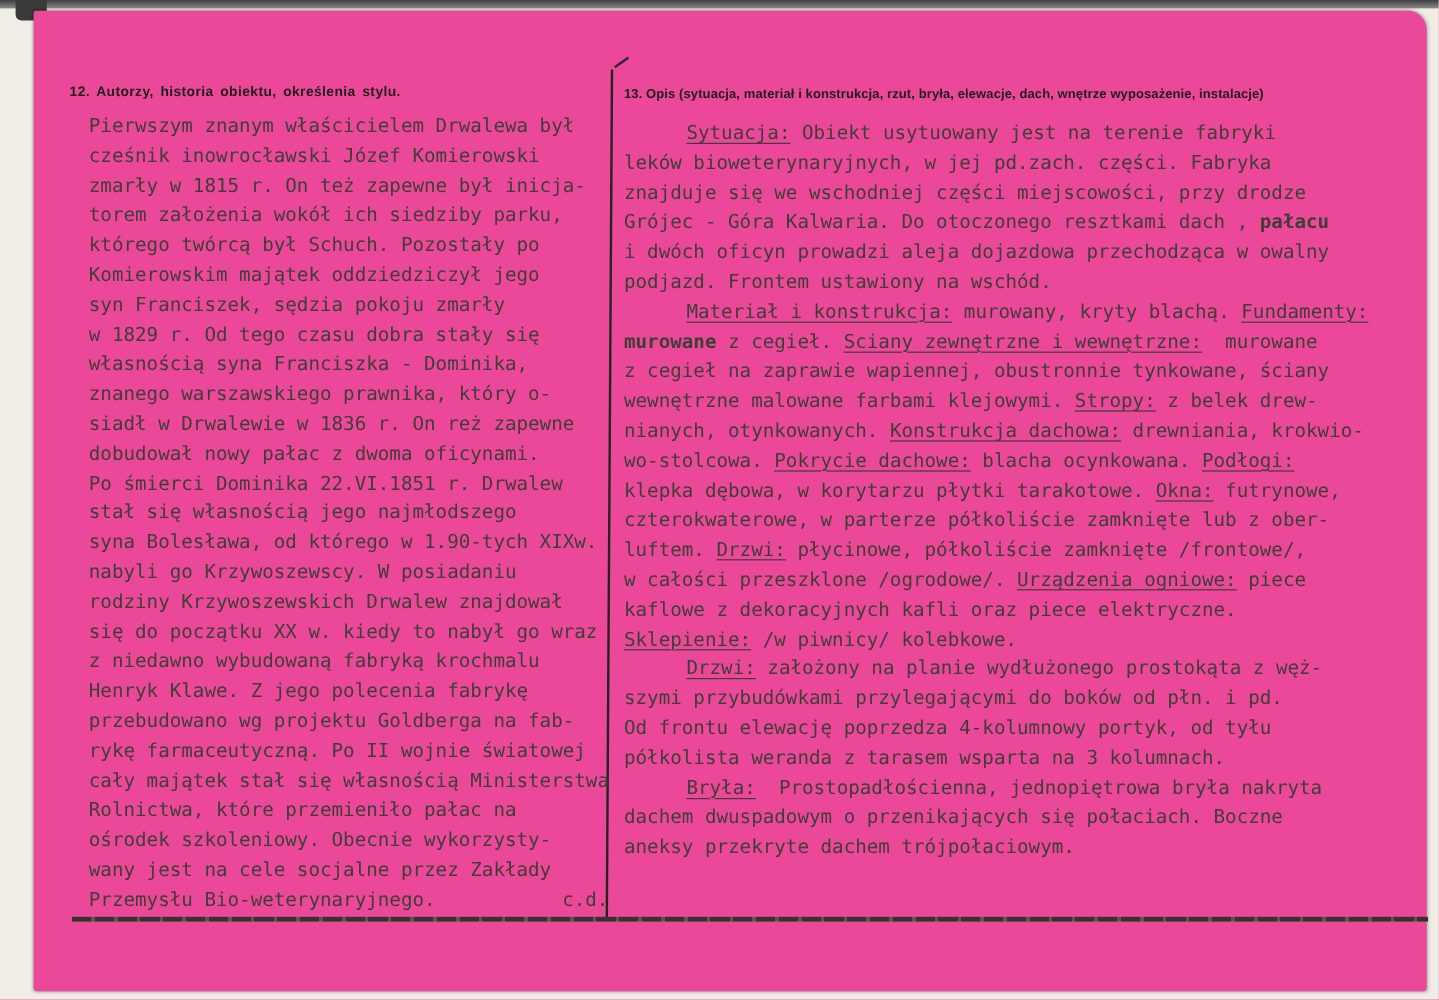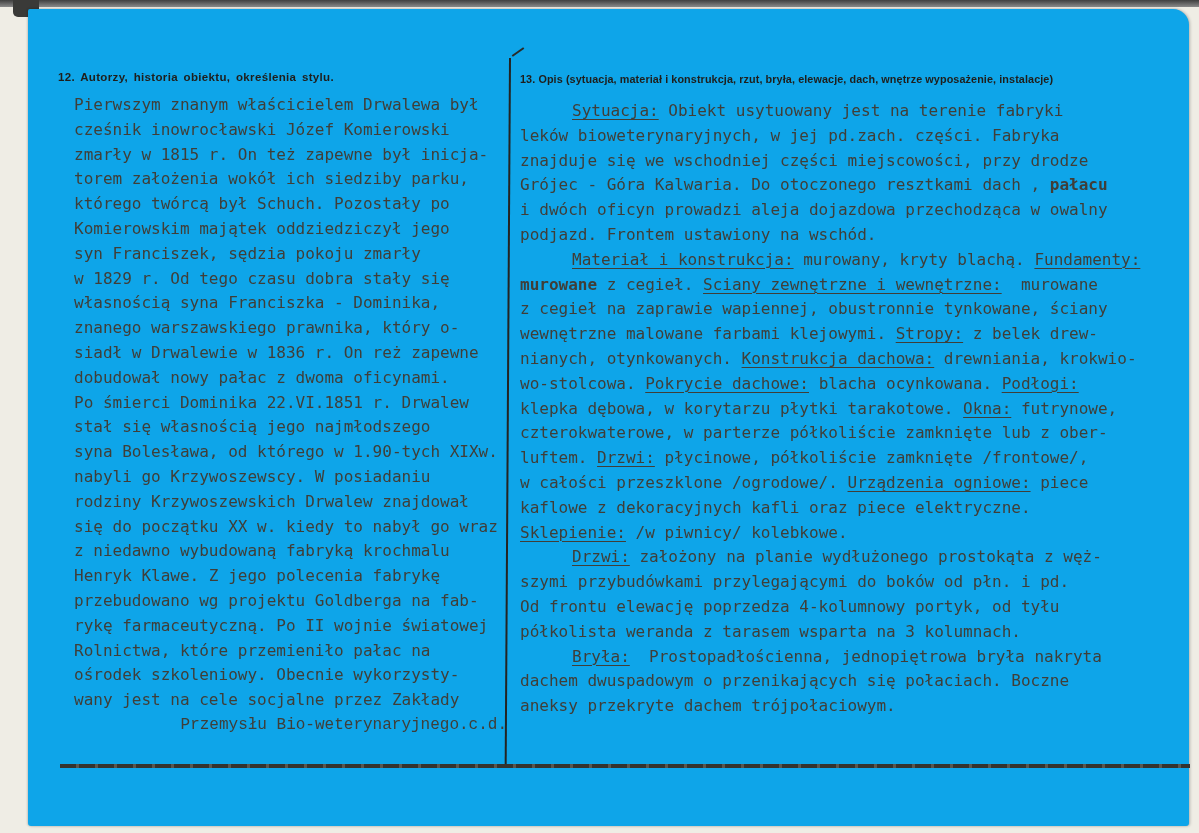"12. Autorzy, historia obiektu," .card { background: #0ea5e9 -> #ec4899 }
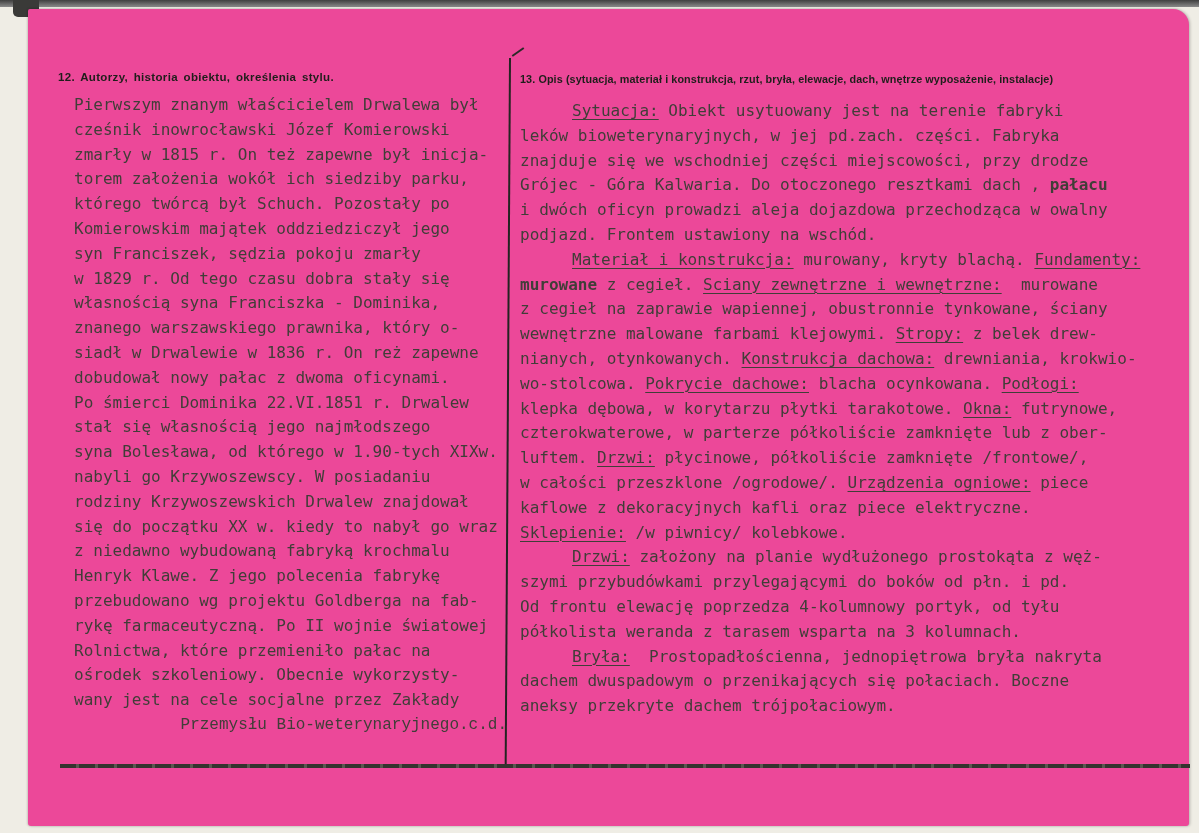"cały majątek stał się własnością" div.tline { html: none -> <div><span>cały majątek stał się własnością Ministerstwa</span></div> }
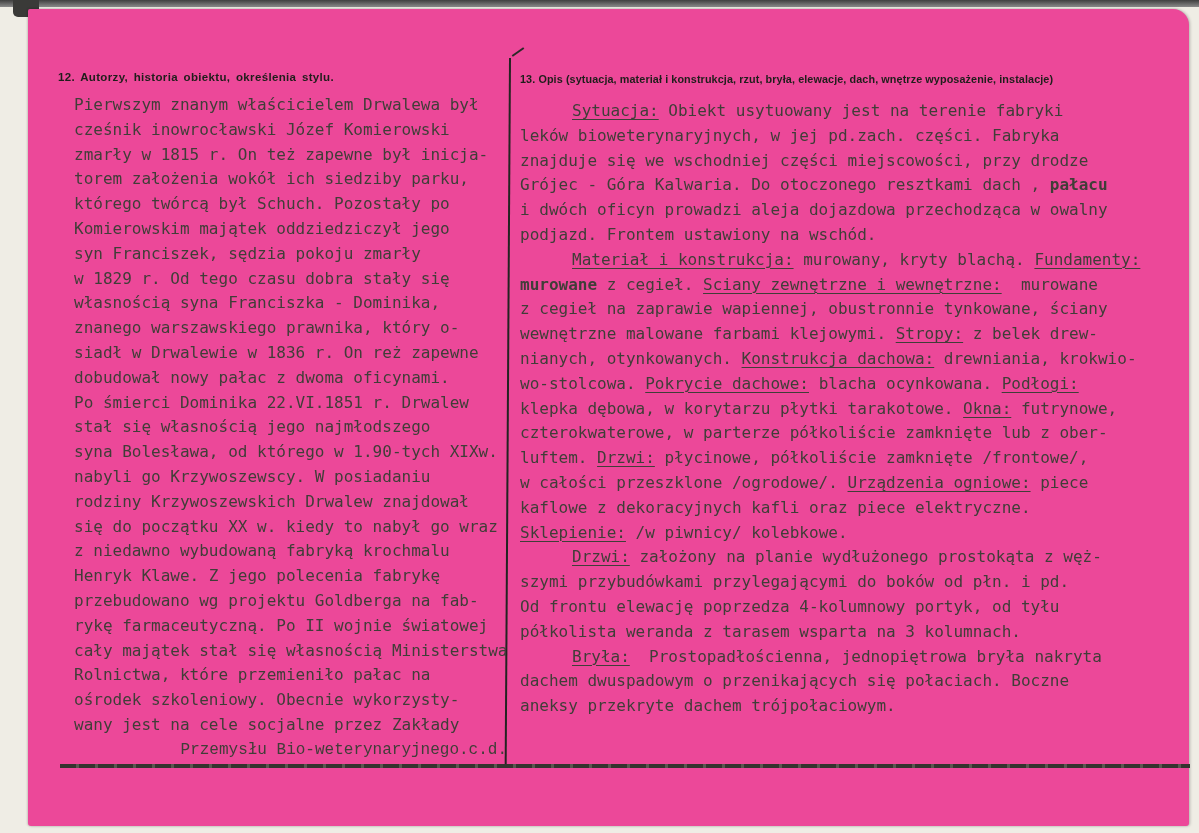"Przemysłu Bio-weterynaryjnego." .lastrow { font-family: Liberation Mono, monospace -> none; justify-content: flex-end -> space-between }
